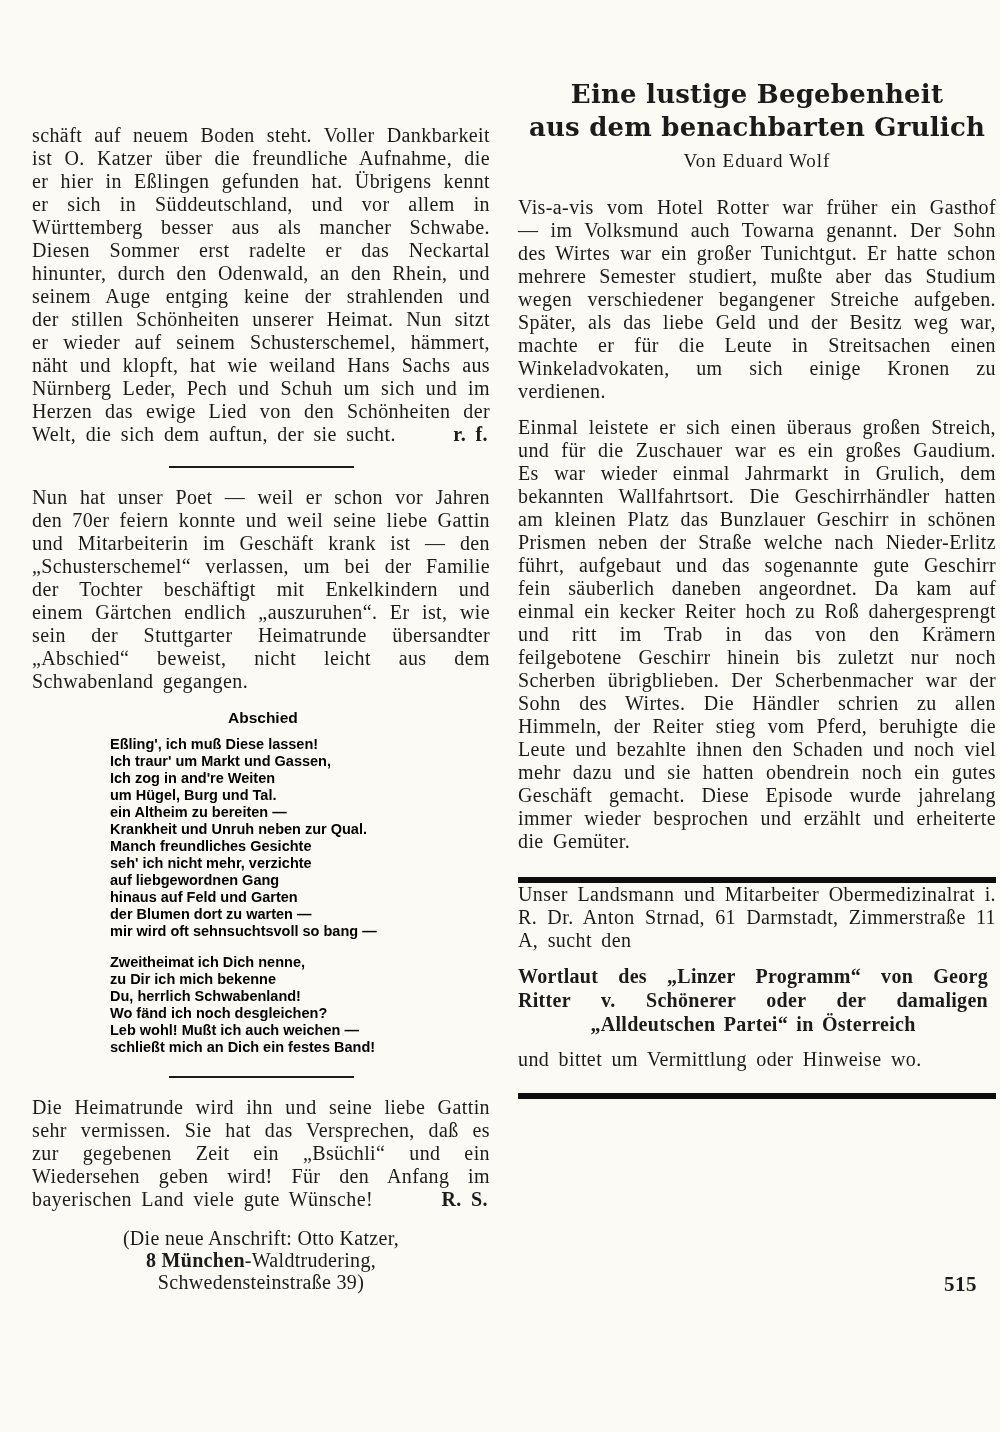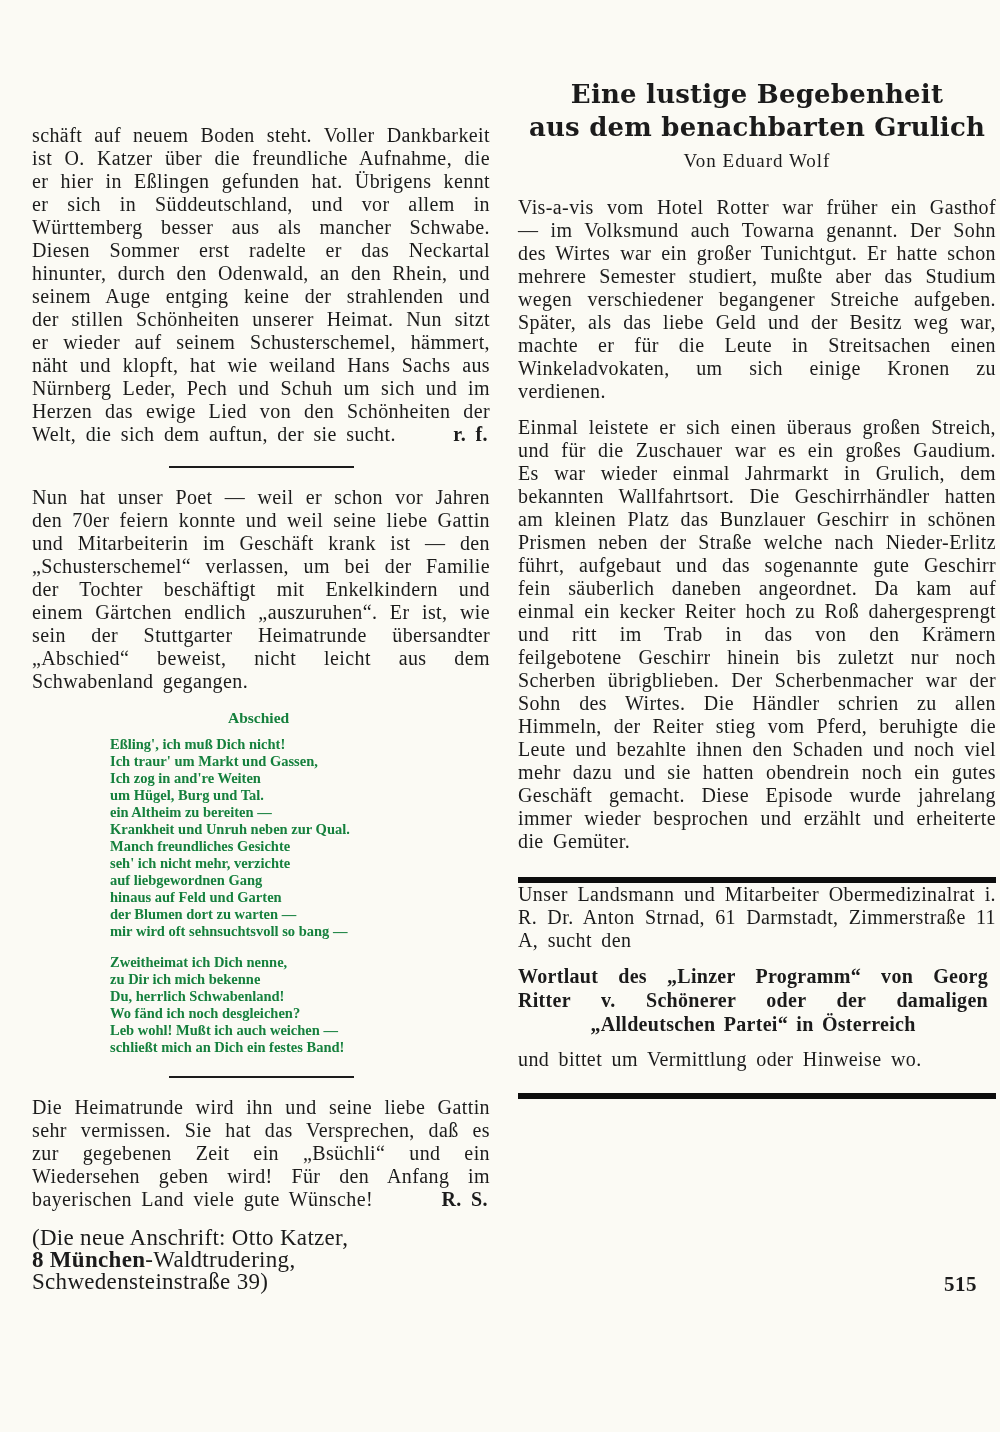"Abschied" .poem { color: #15803d -> #000000; font-family: Liberation Serif, serif -> Liberation Sans, sans-serif }
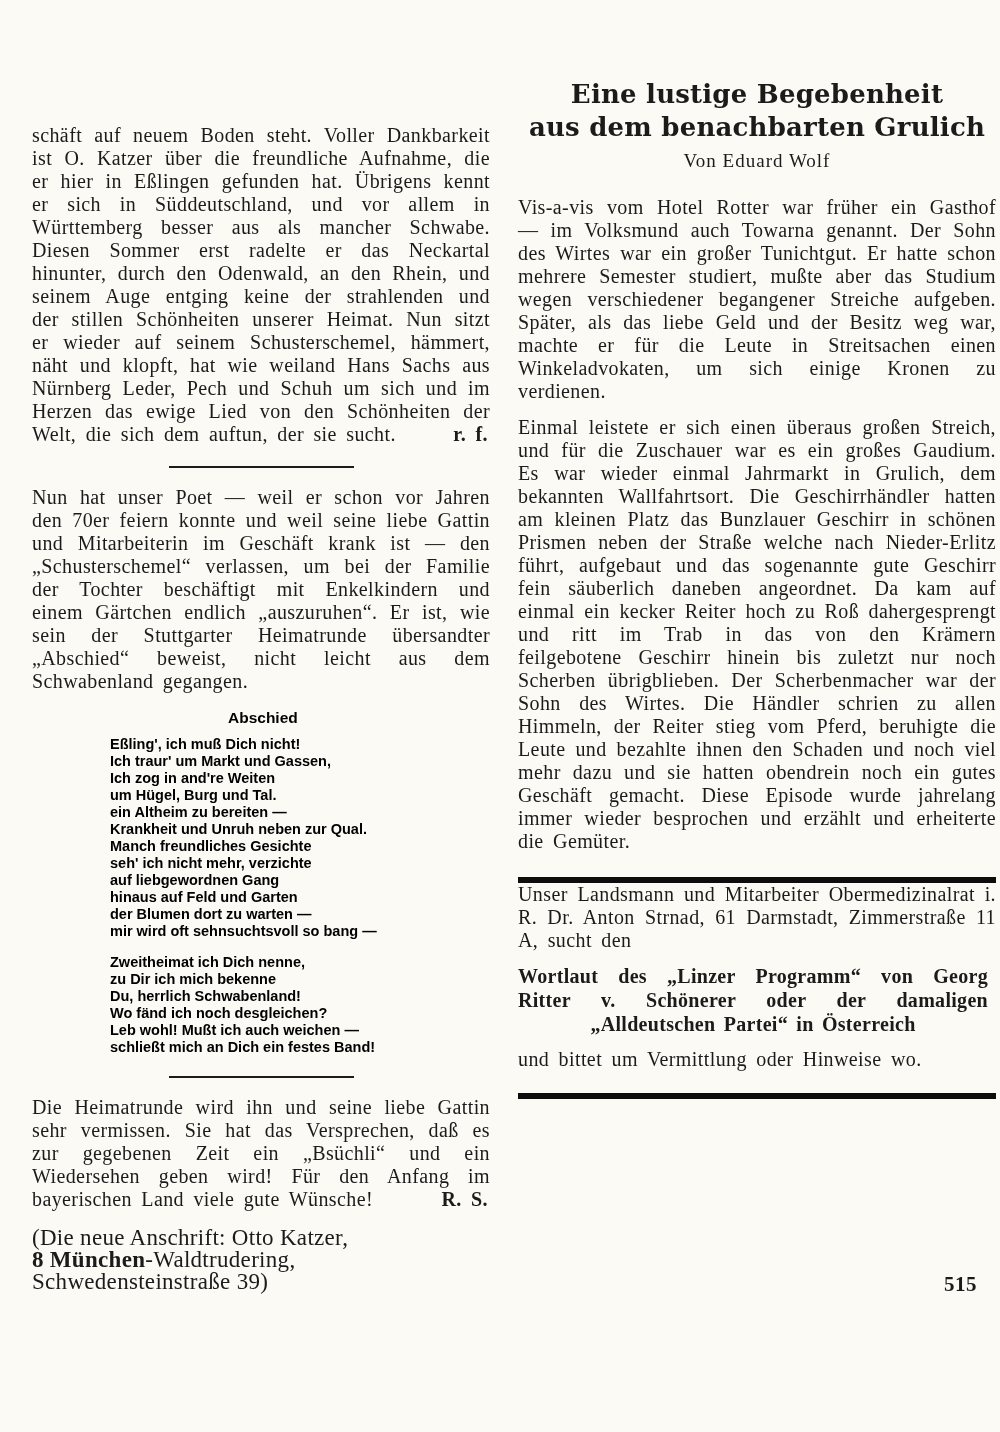"Eßling', ich muß Dich nicht!" div.poem-line { text: Dich nicht -> Diese lassen }
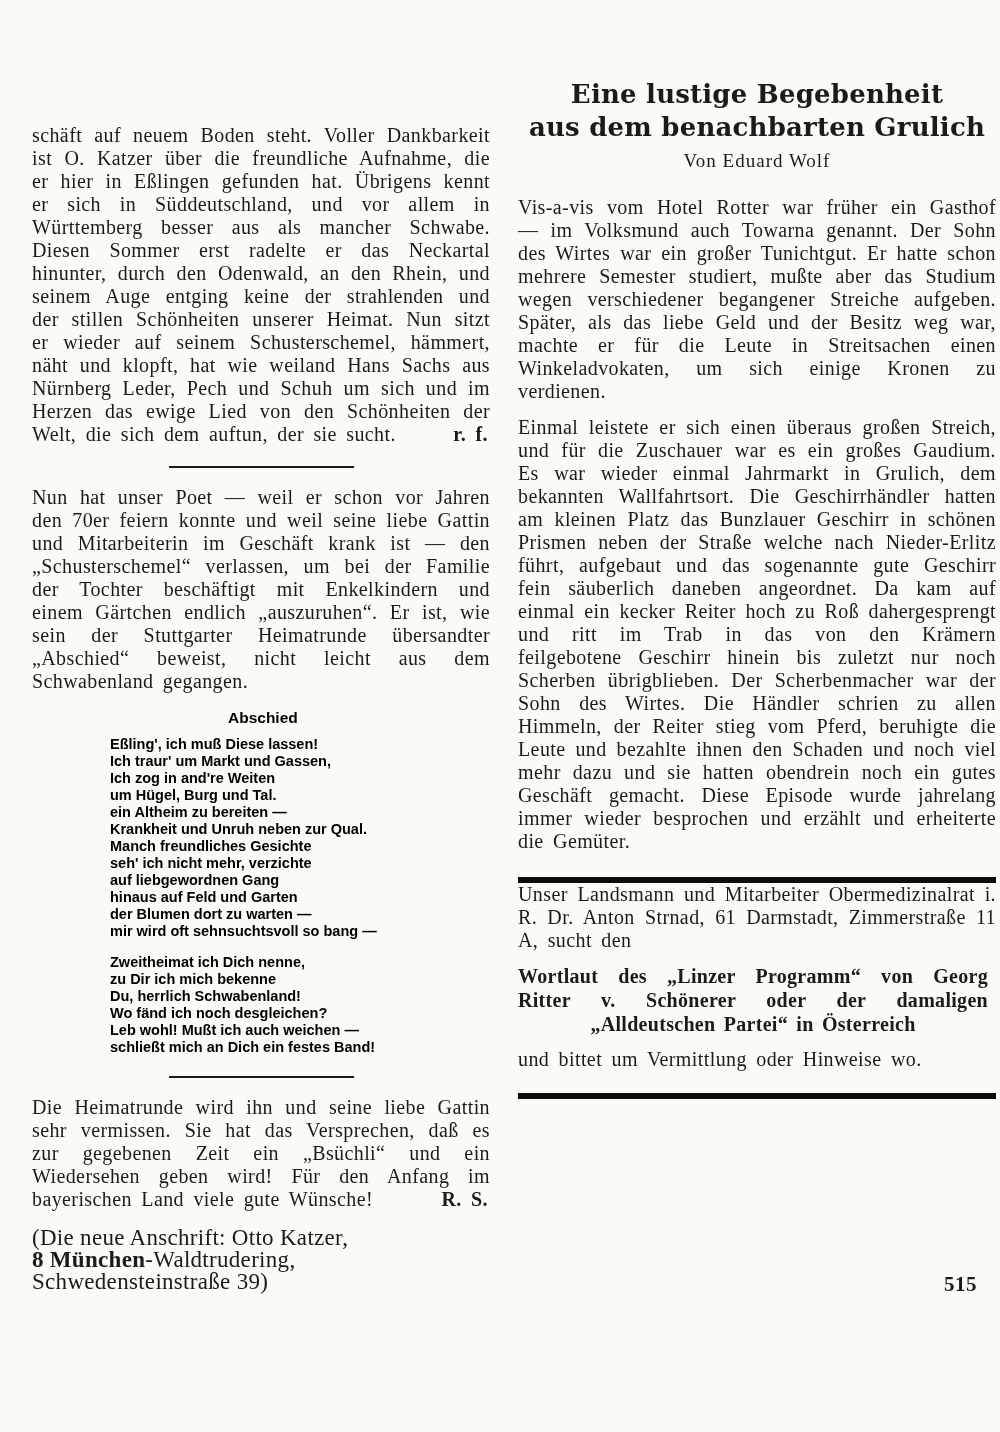"(Die neue Anschrift: Otto Katzer," .address { font-size: 23px -> 20px; text-align: none -> center }
